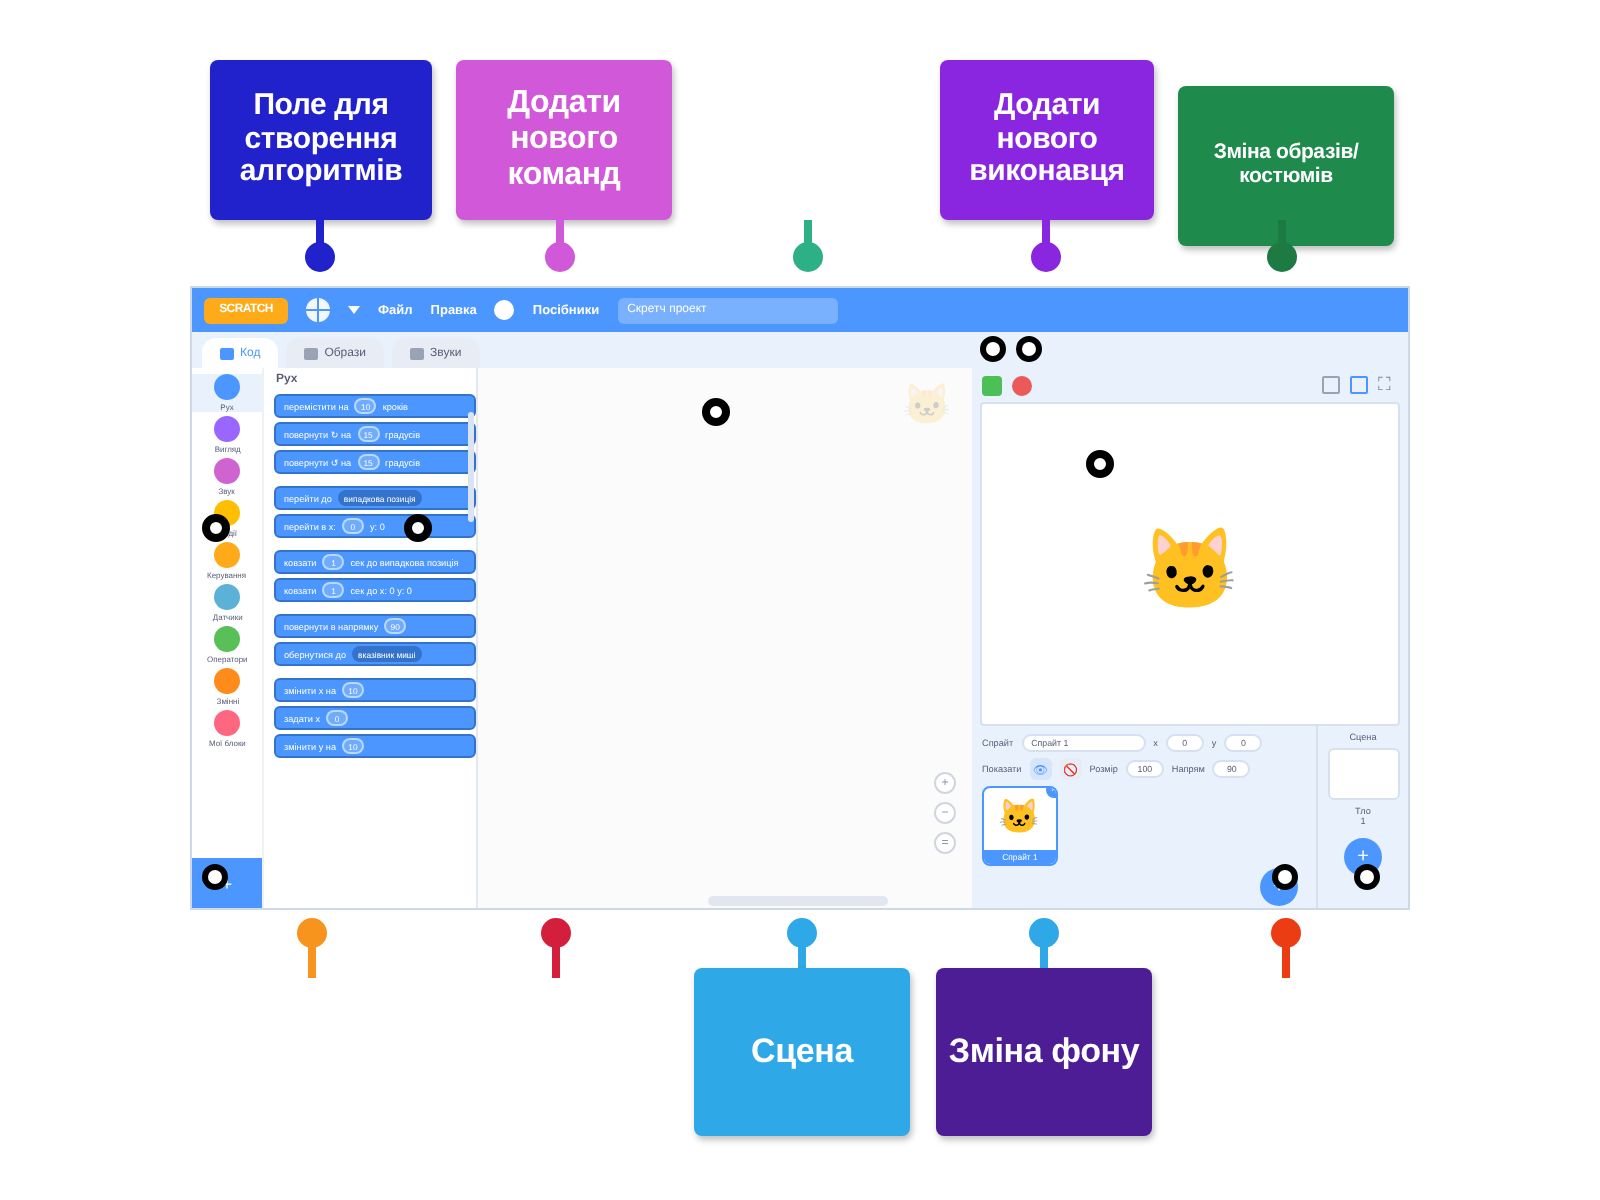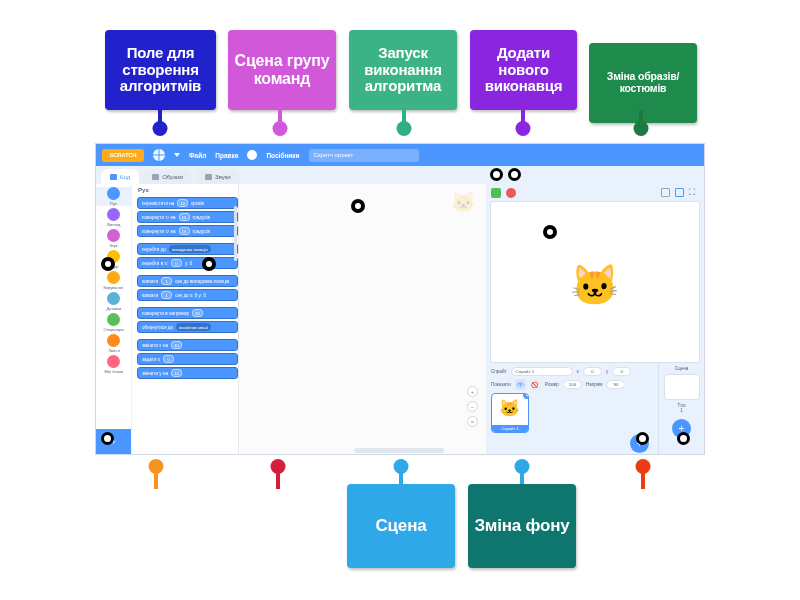"Сцена групу команд" span { text: Сцена групу -> Додати нового }
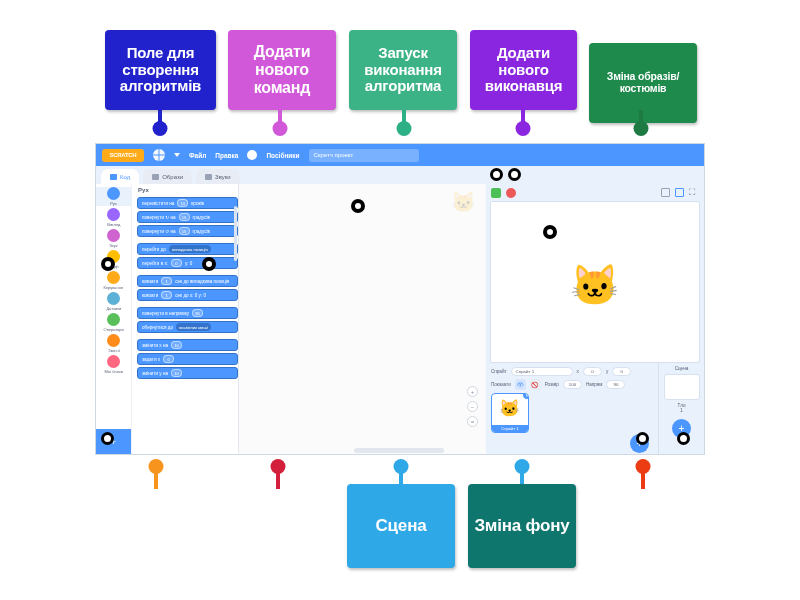"Запуск виконання алгоритма" div.callout { html: <div> <span>Запуск виконання алгоритма</span> </div> -> none }
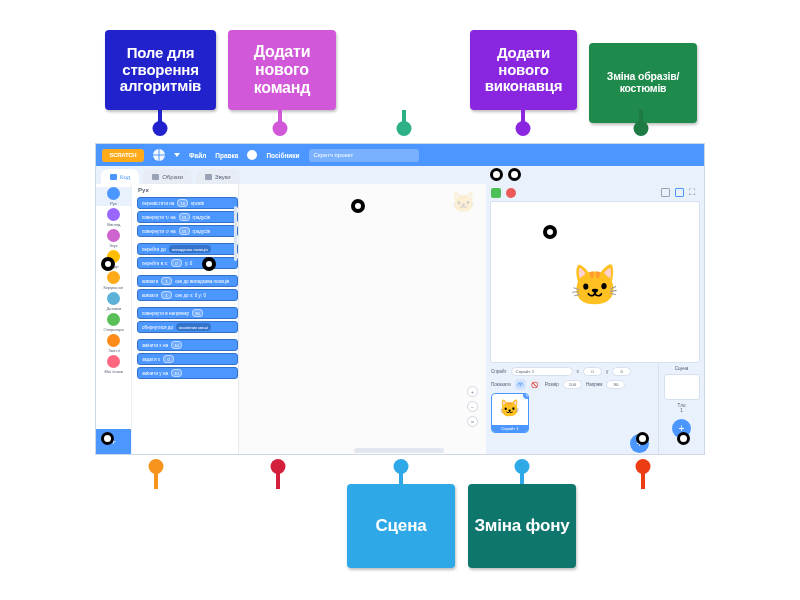"Зміна фону" div.callout { background: #0f766e -> #4c1d95 }
